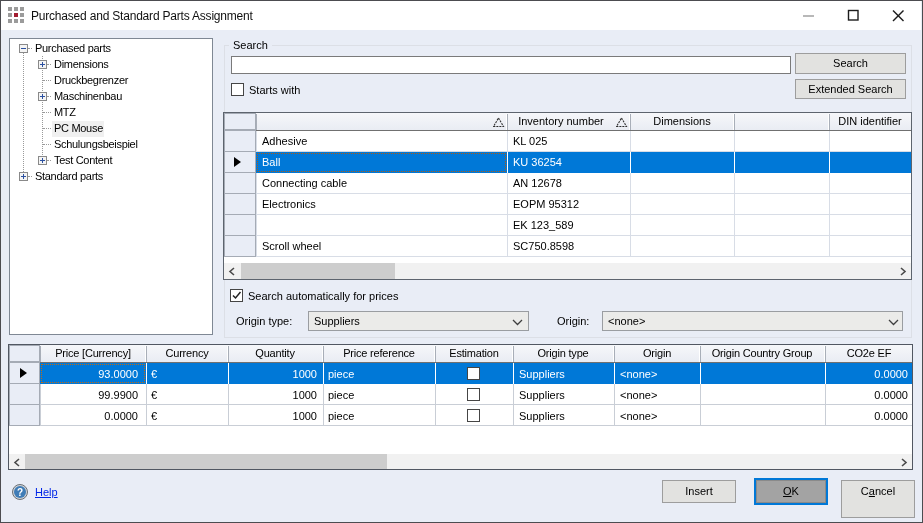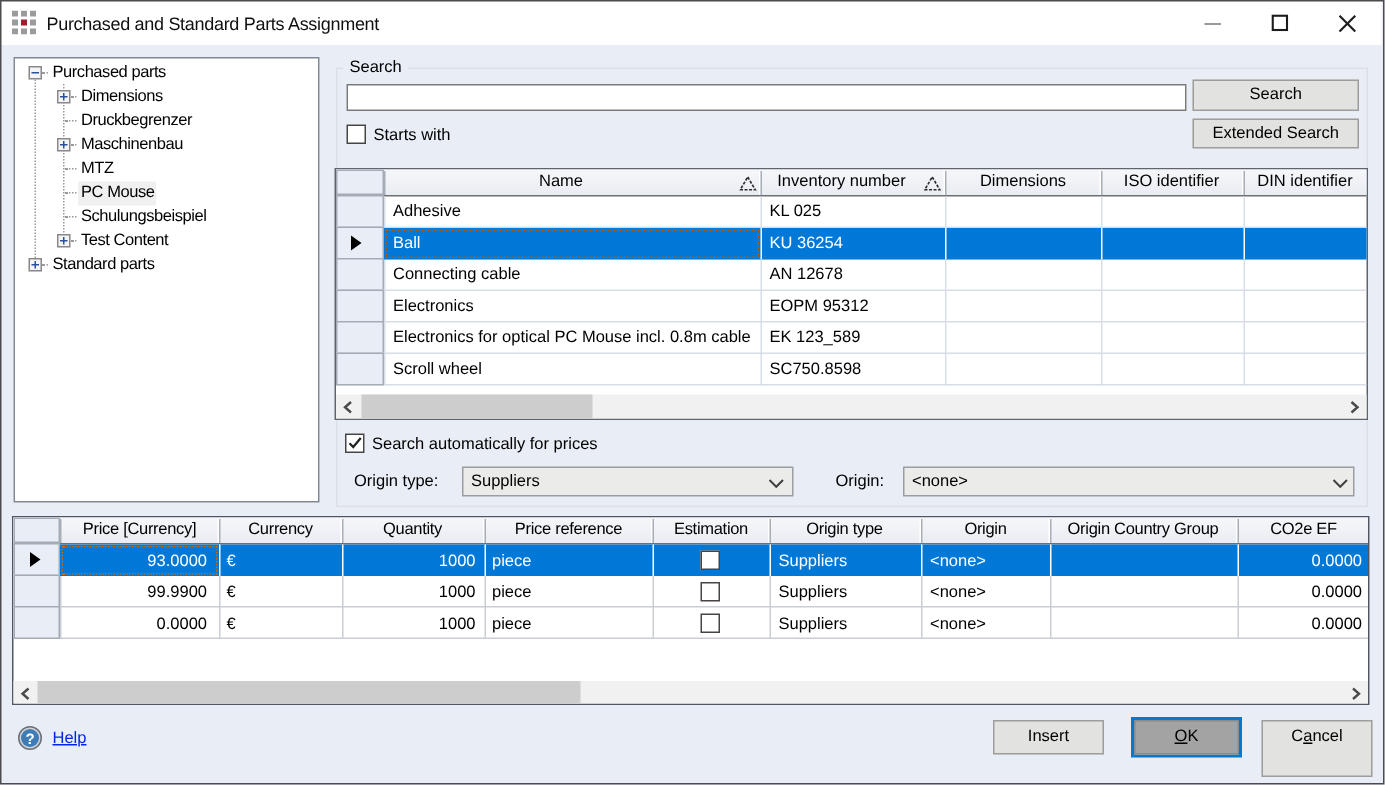"Name" div.hdrtxt { html: <div>Name</div> -> none }
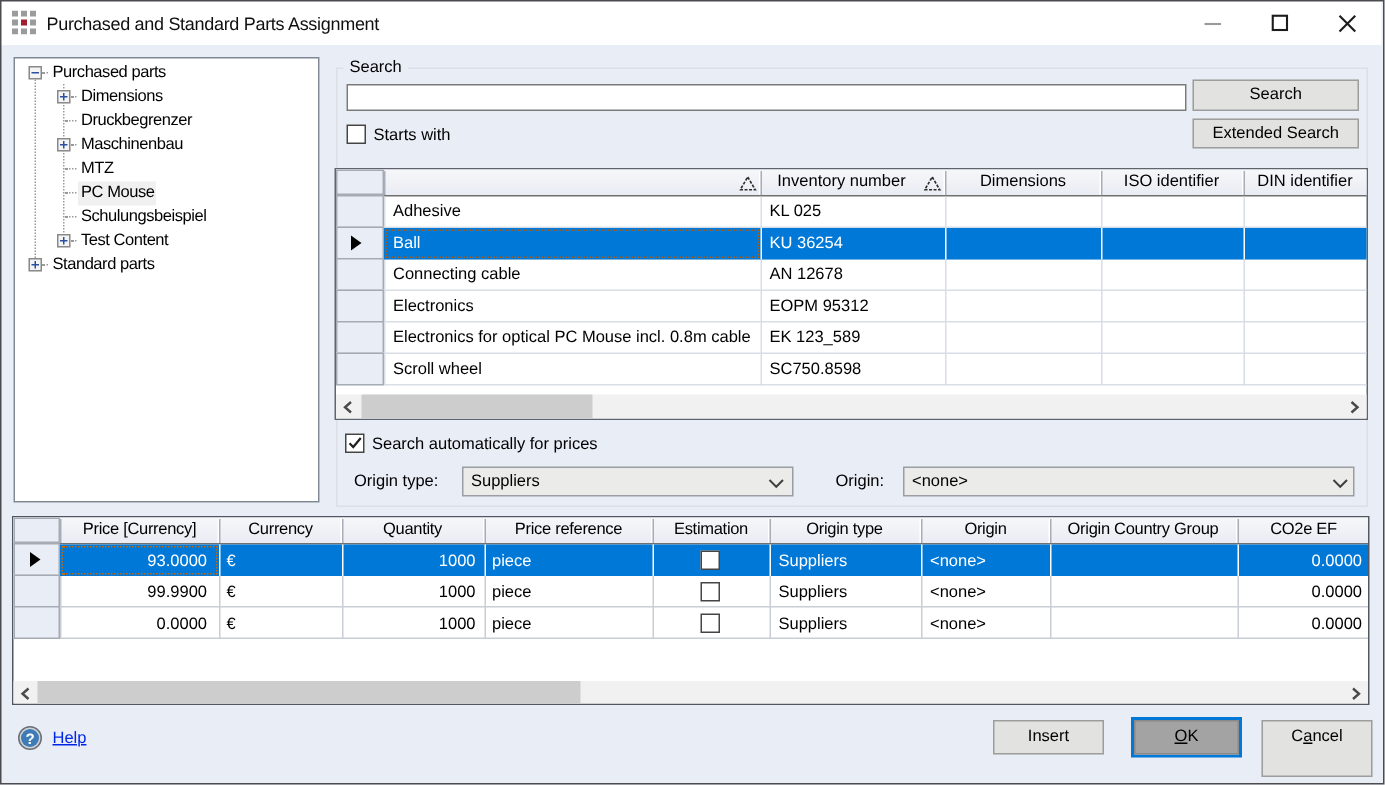"ISO identifier" div.hdrtxt { html: <div>ISO identifier</div> -> none }
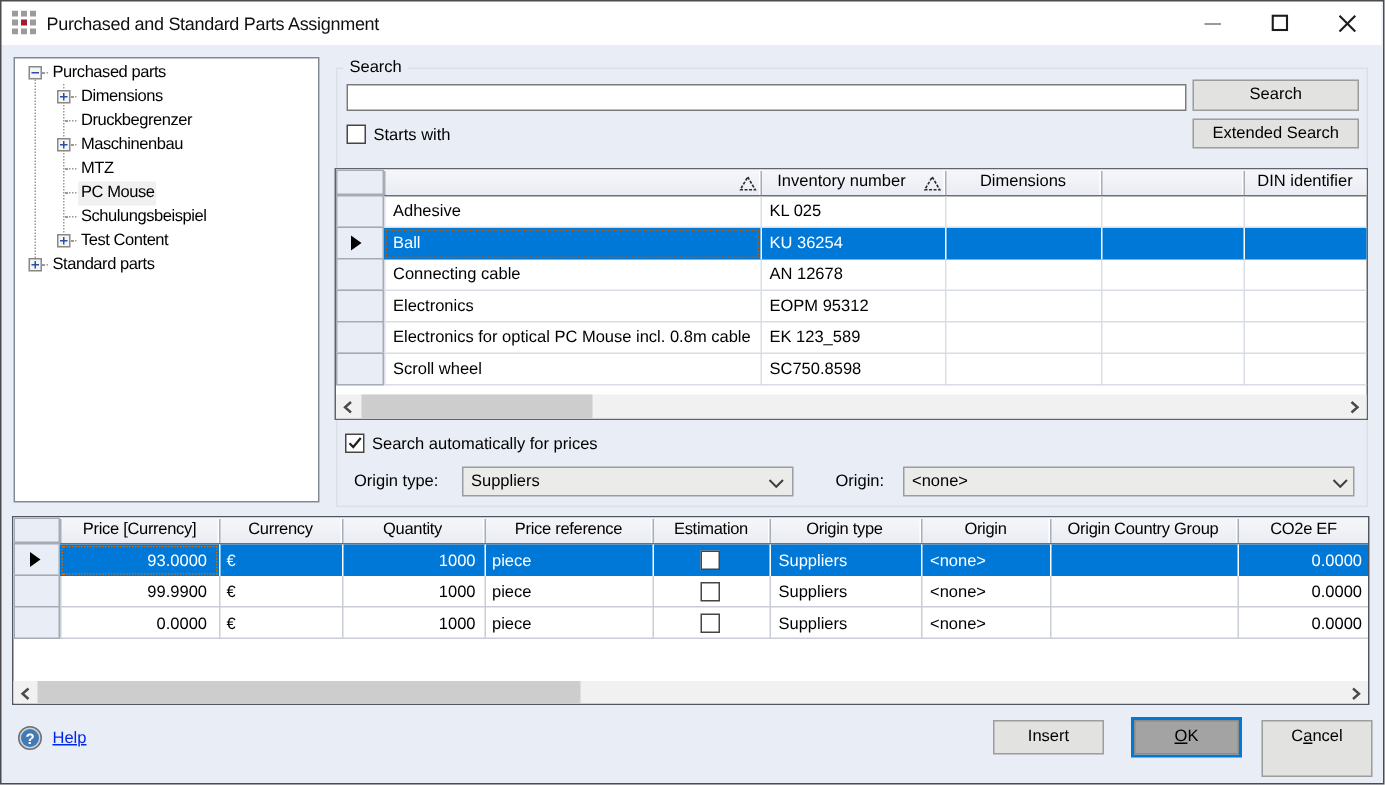"Electronics for optical PC Mouse" div.cellL { html: <div>Electronics for optical PC Mouse incl. 0.8m cable</div> -> none }
